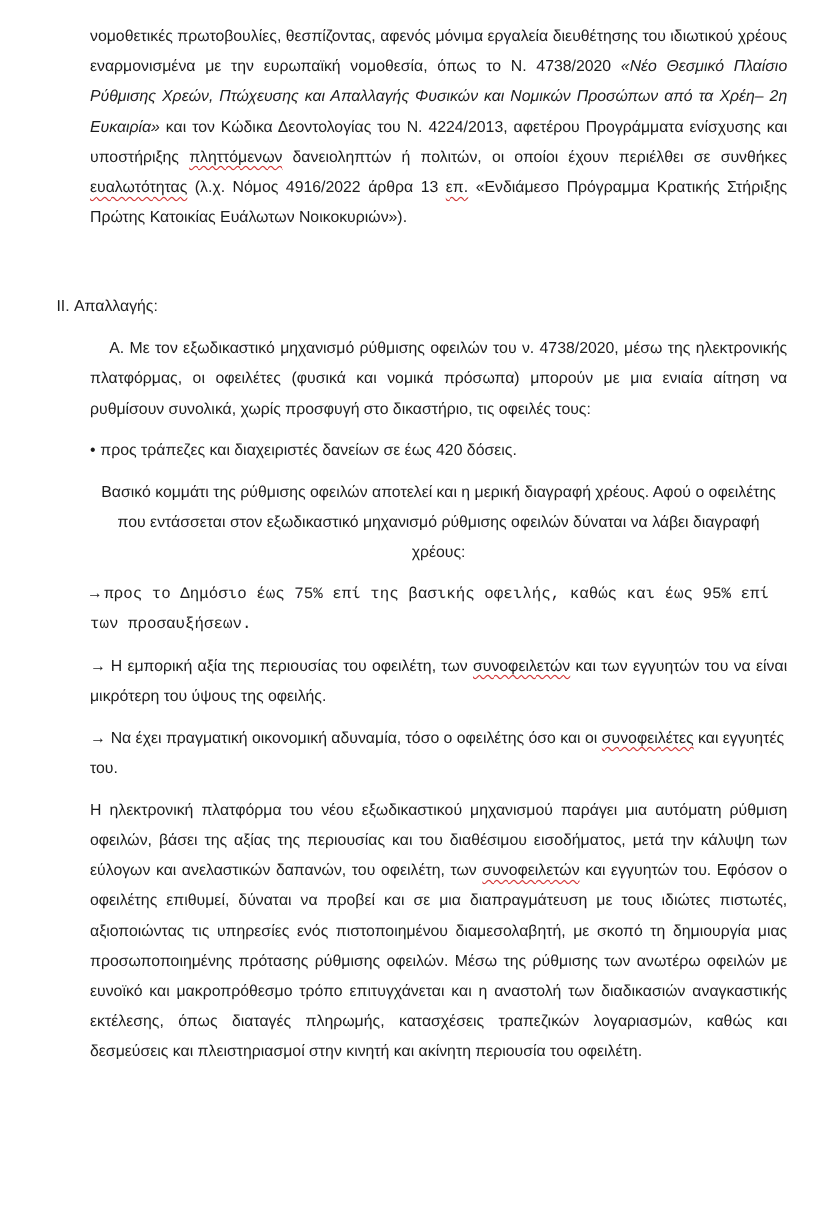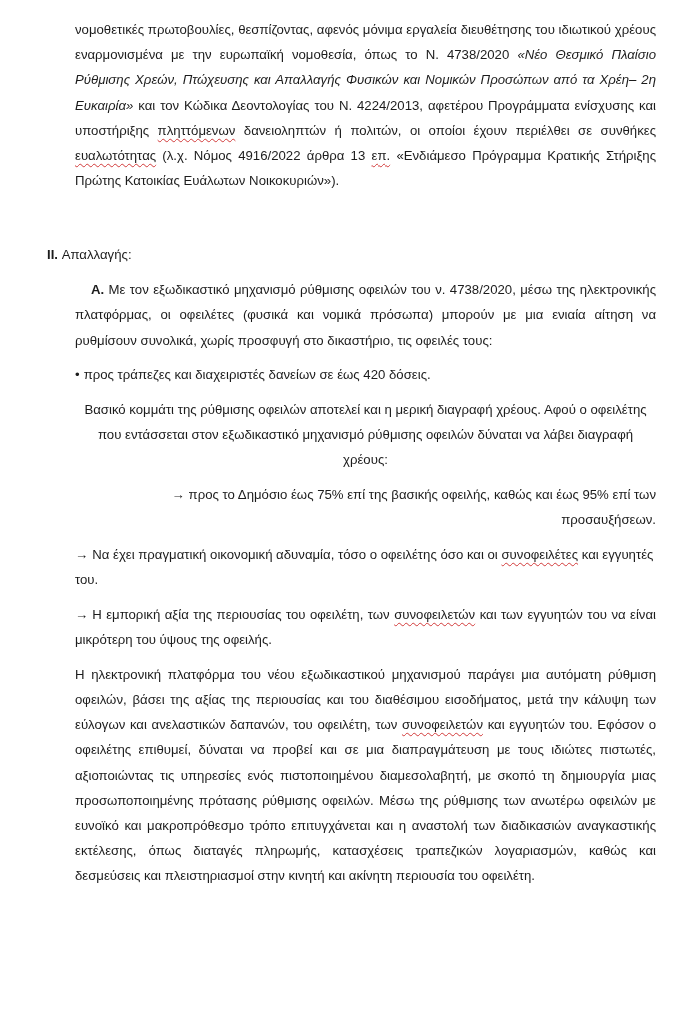"II." b { font-weight: bold -> normal }
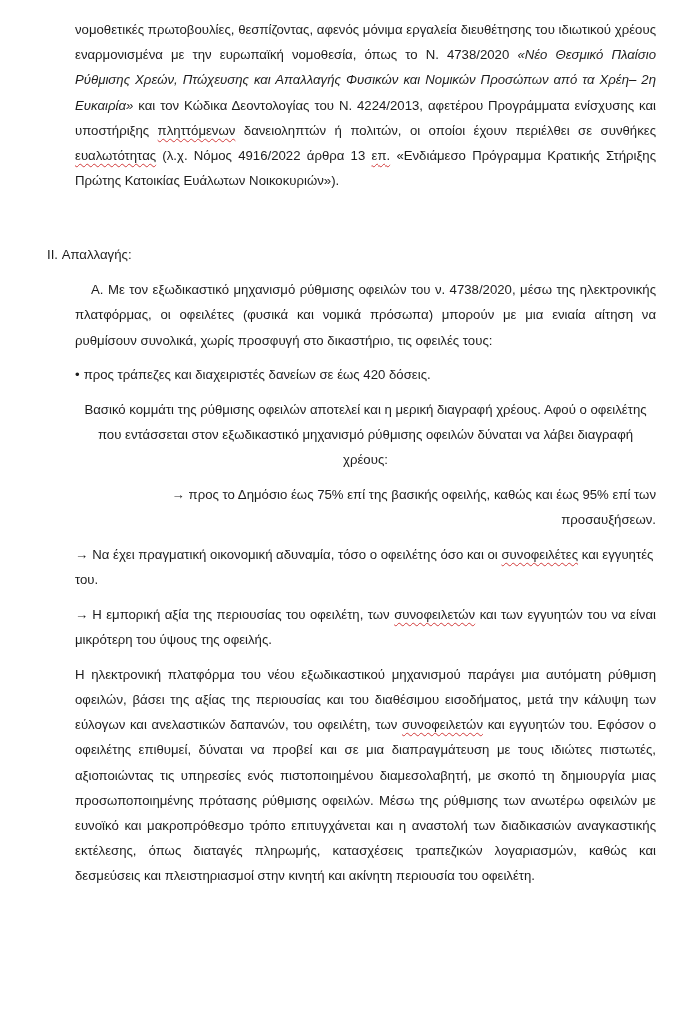"→ προς το Δημόσιο έως" p.para { font-family: none -> Liberation Mono, monospace; text-align: right -> left }
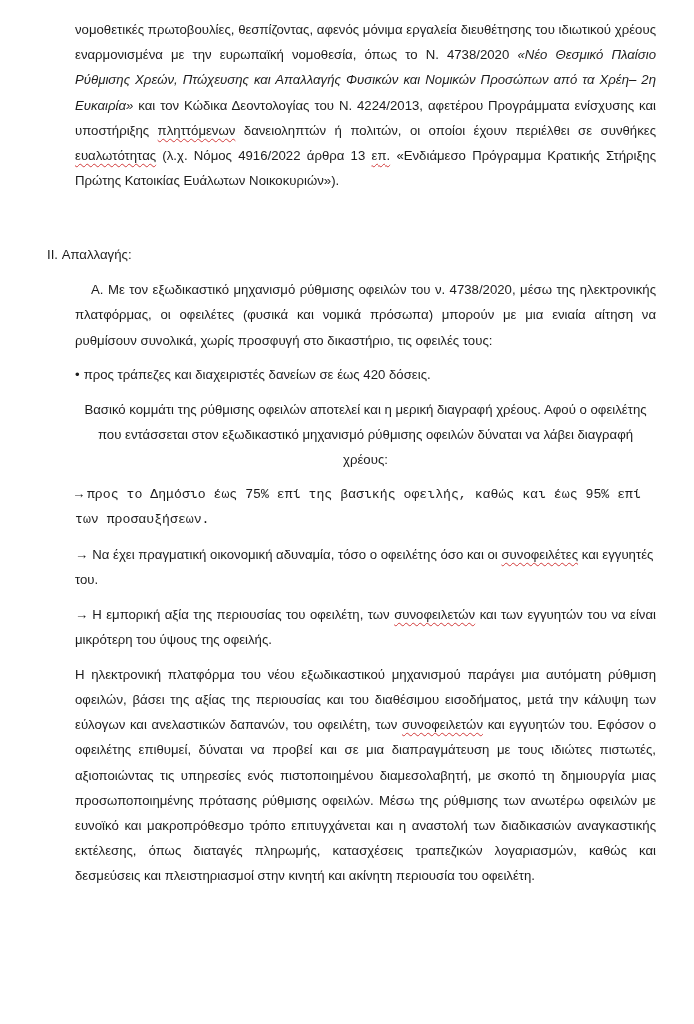"→ Να έχει πραγματική οικονομική" p.para { order: before "→ Η εμπορική αξία της" -> after "→ Η εμπορική αξία της" }
